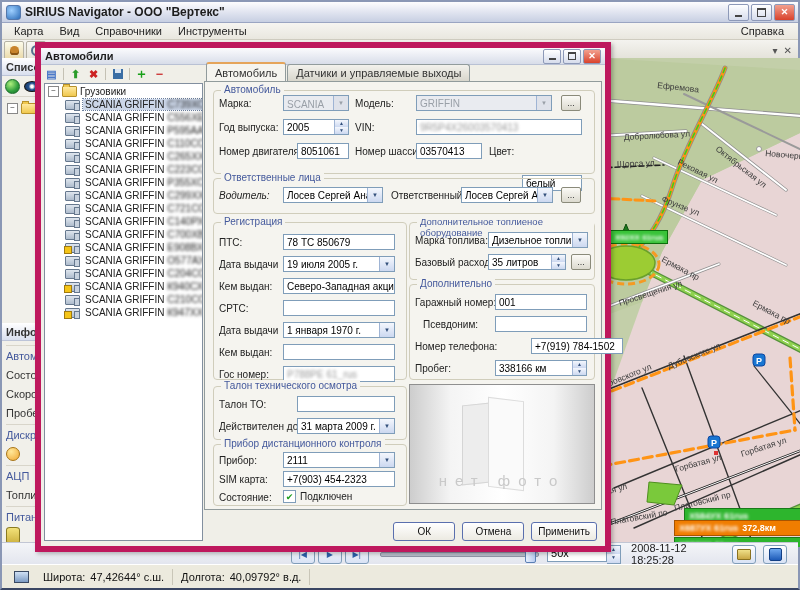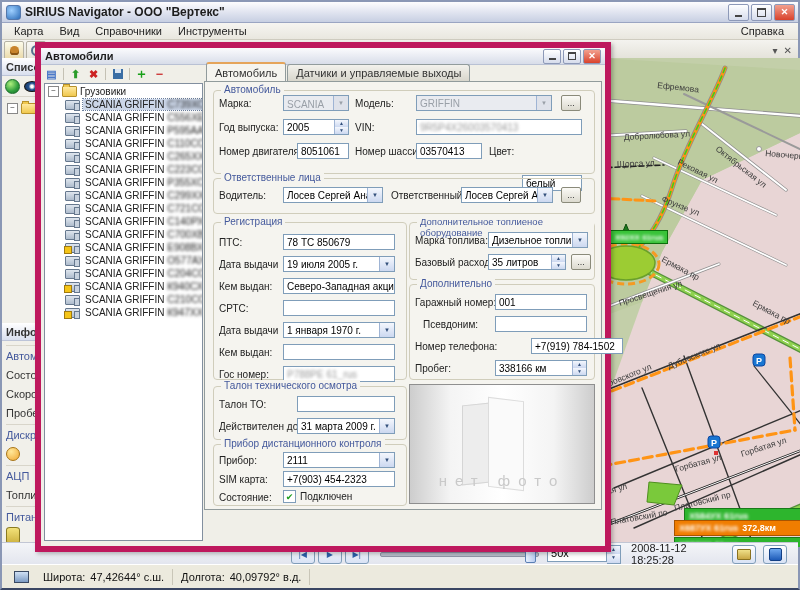"Водитель:" div.r { font-style: none -> italic }
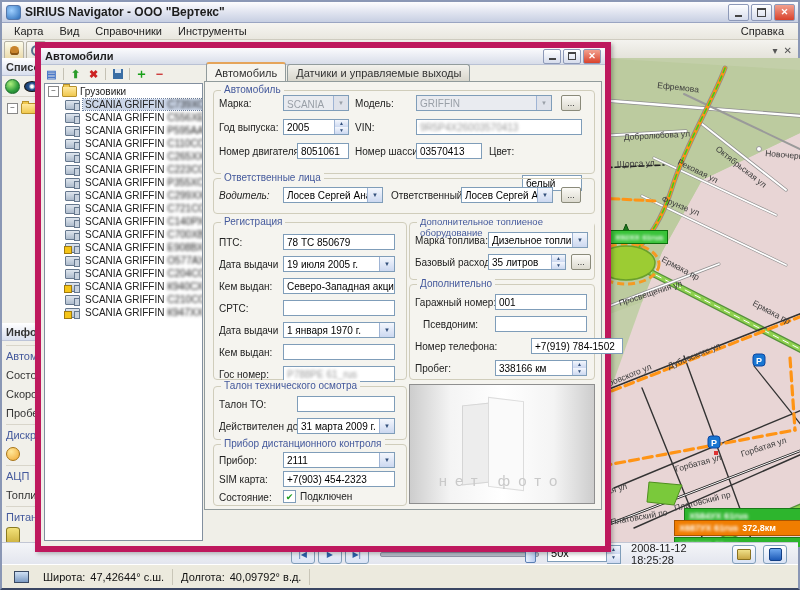"ОК" div.dlg-footer { html: none -> <div> <span>ОК</span> <span>Отмена</span> <span>Применить</span> </div> }
